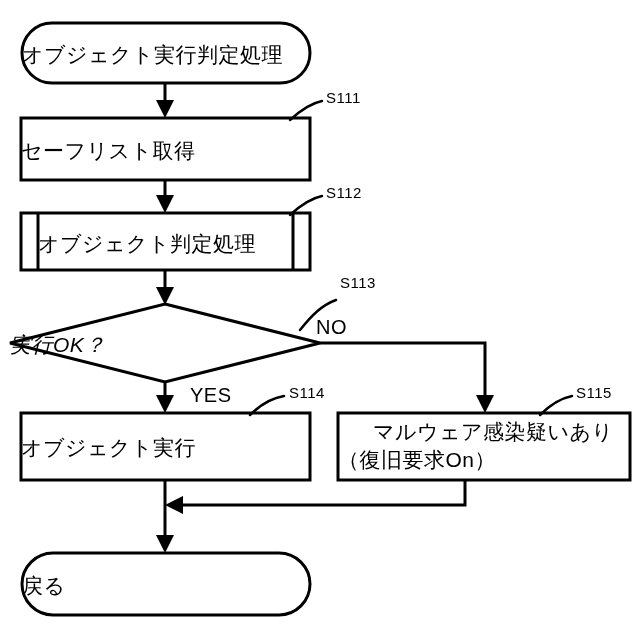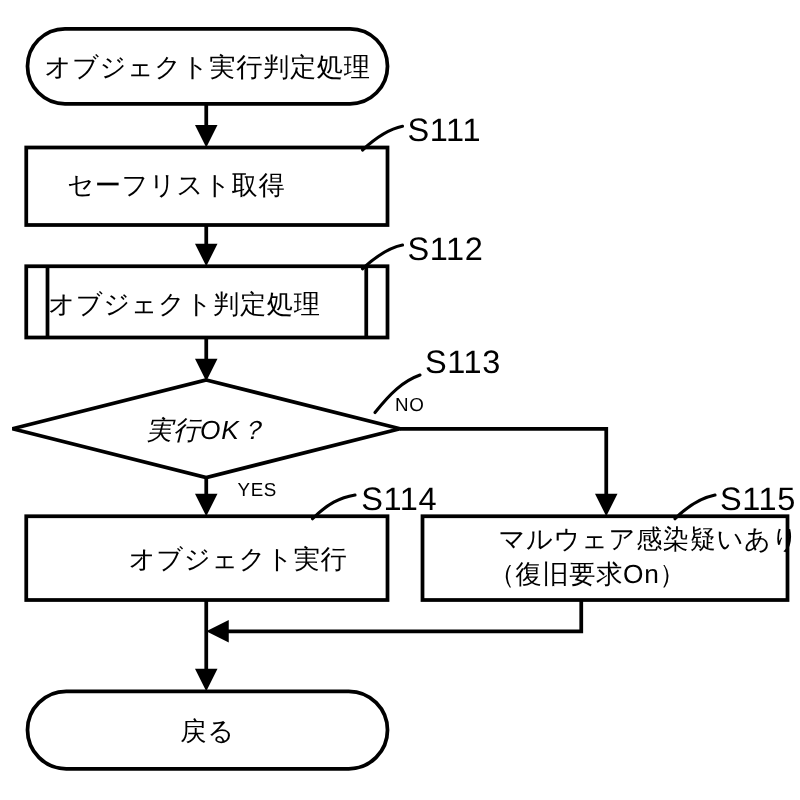"オブジェクト実行判定処理" .node-text { text-align: center -> none }
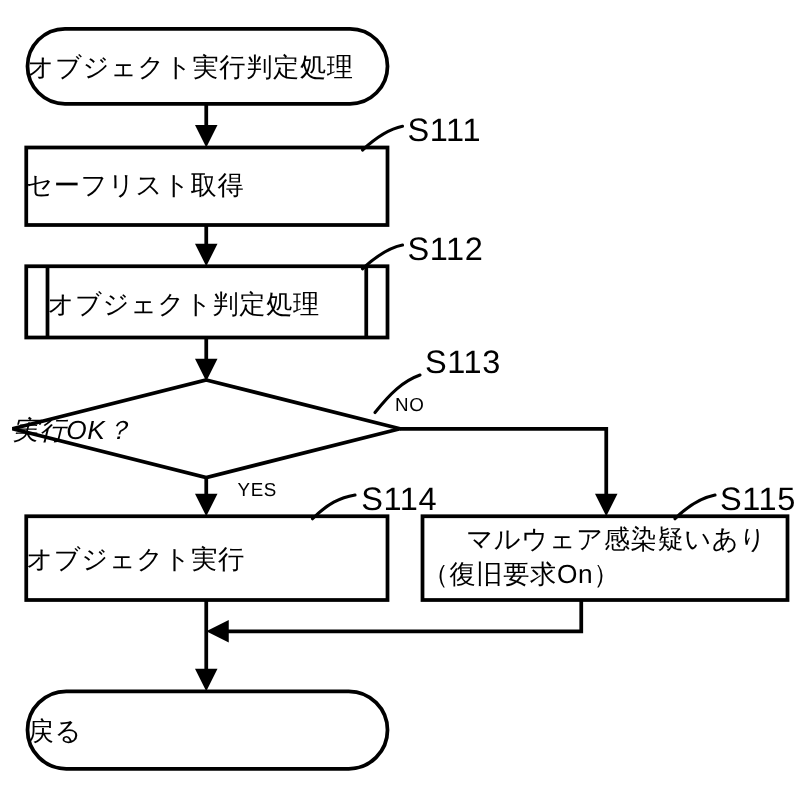"S111" .step-label { font-size: 26px -> 15px }
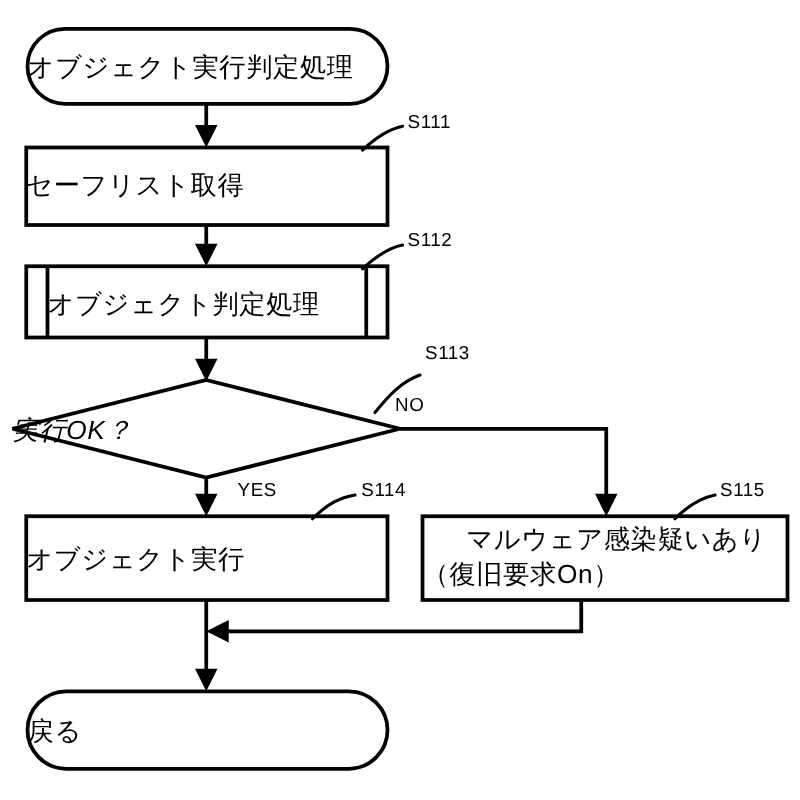"セーフリスト取得" div.node-text { font-family: Liberation Mono, monospace -> none }
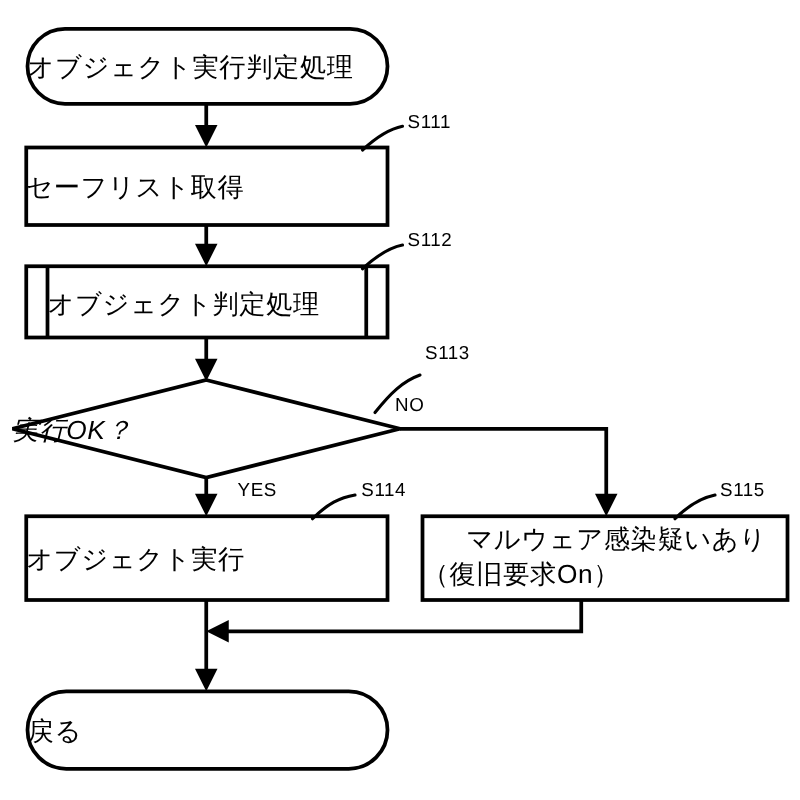"NO" .branch-label { font-size: 15px -> 20px }
